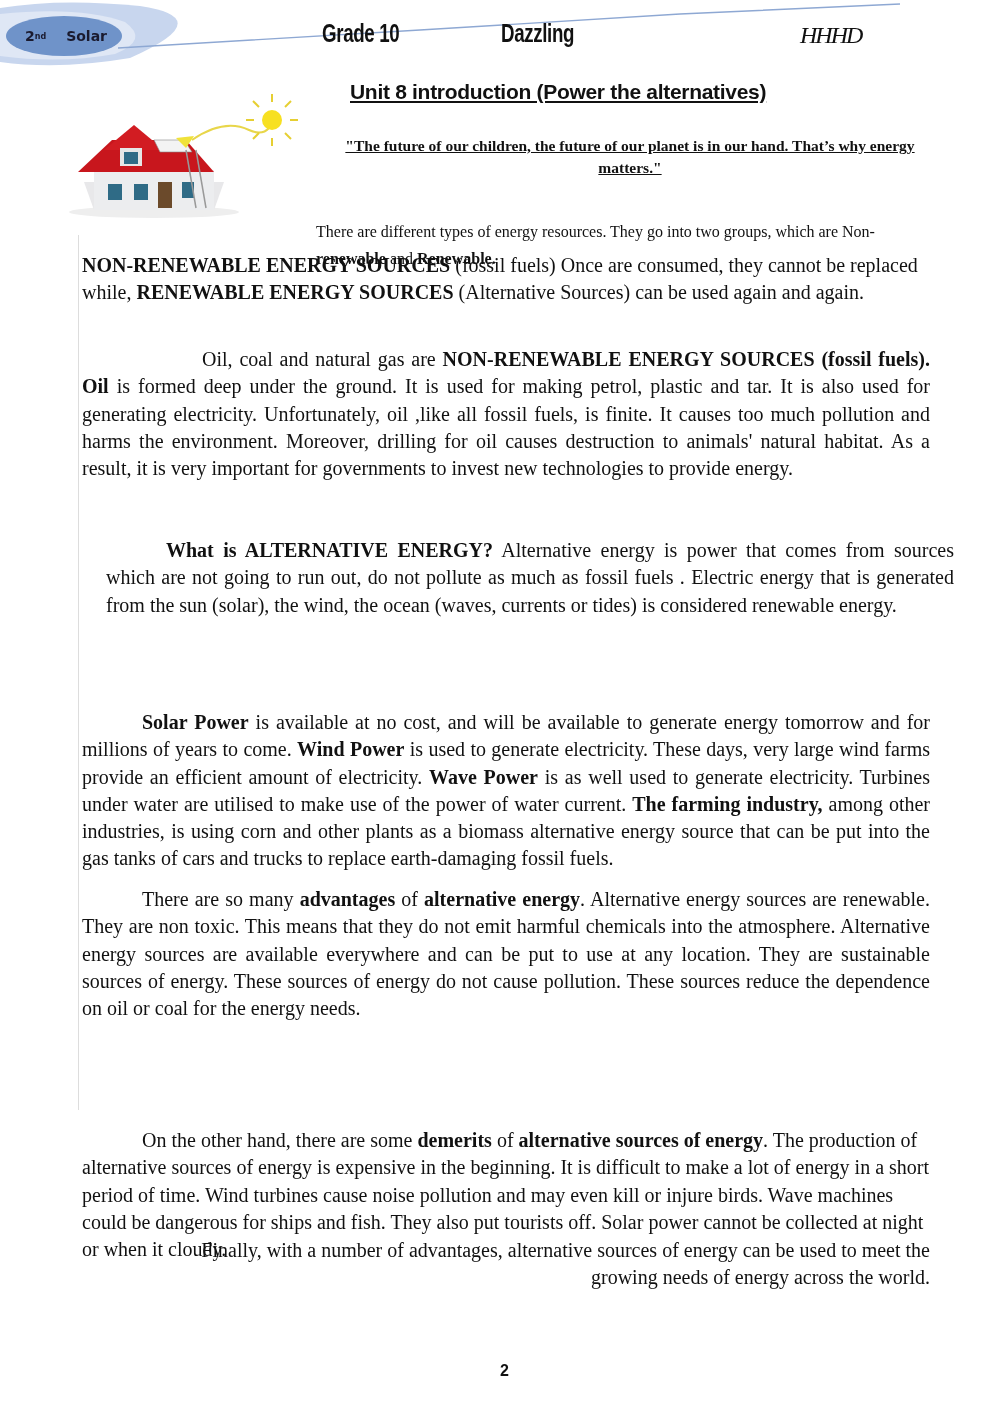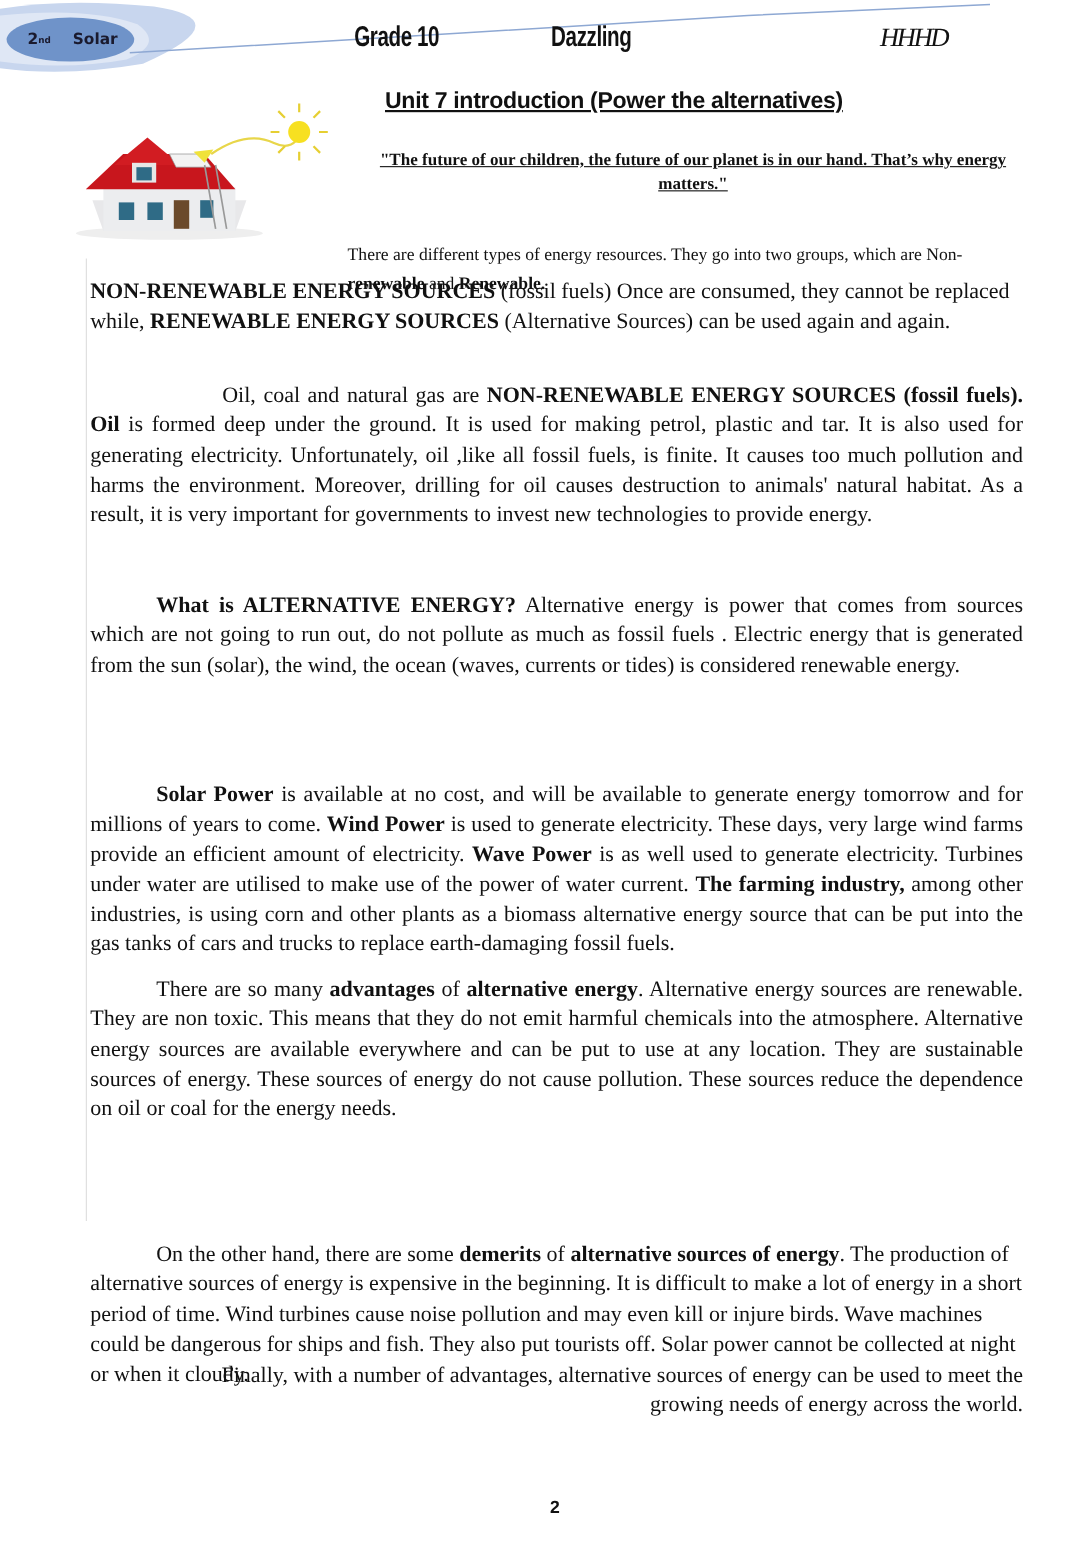"Unit 7 introduction (Power the" div.unit-title { text: 7 -> 8 }
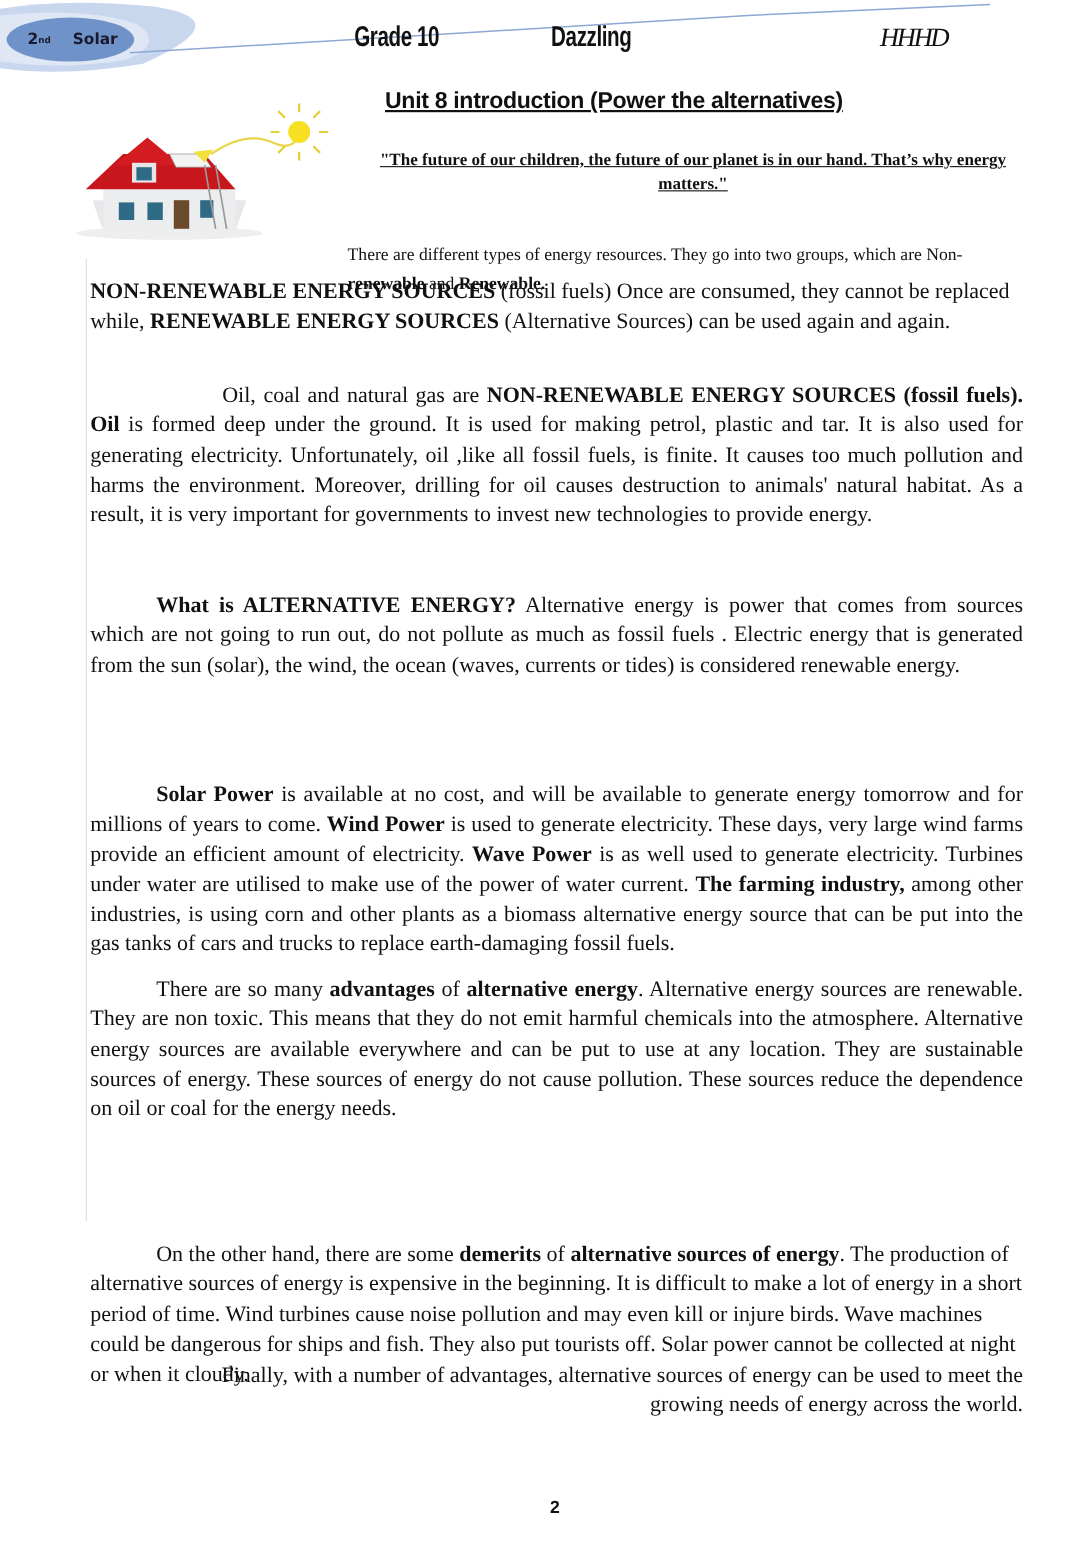"What is ALTERNATIVE ENERGY? Alternative" .p3 { margin-left: none -> 24px }
